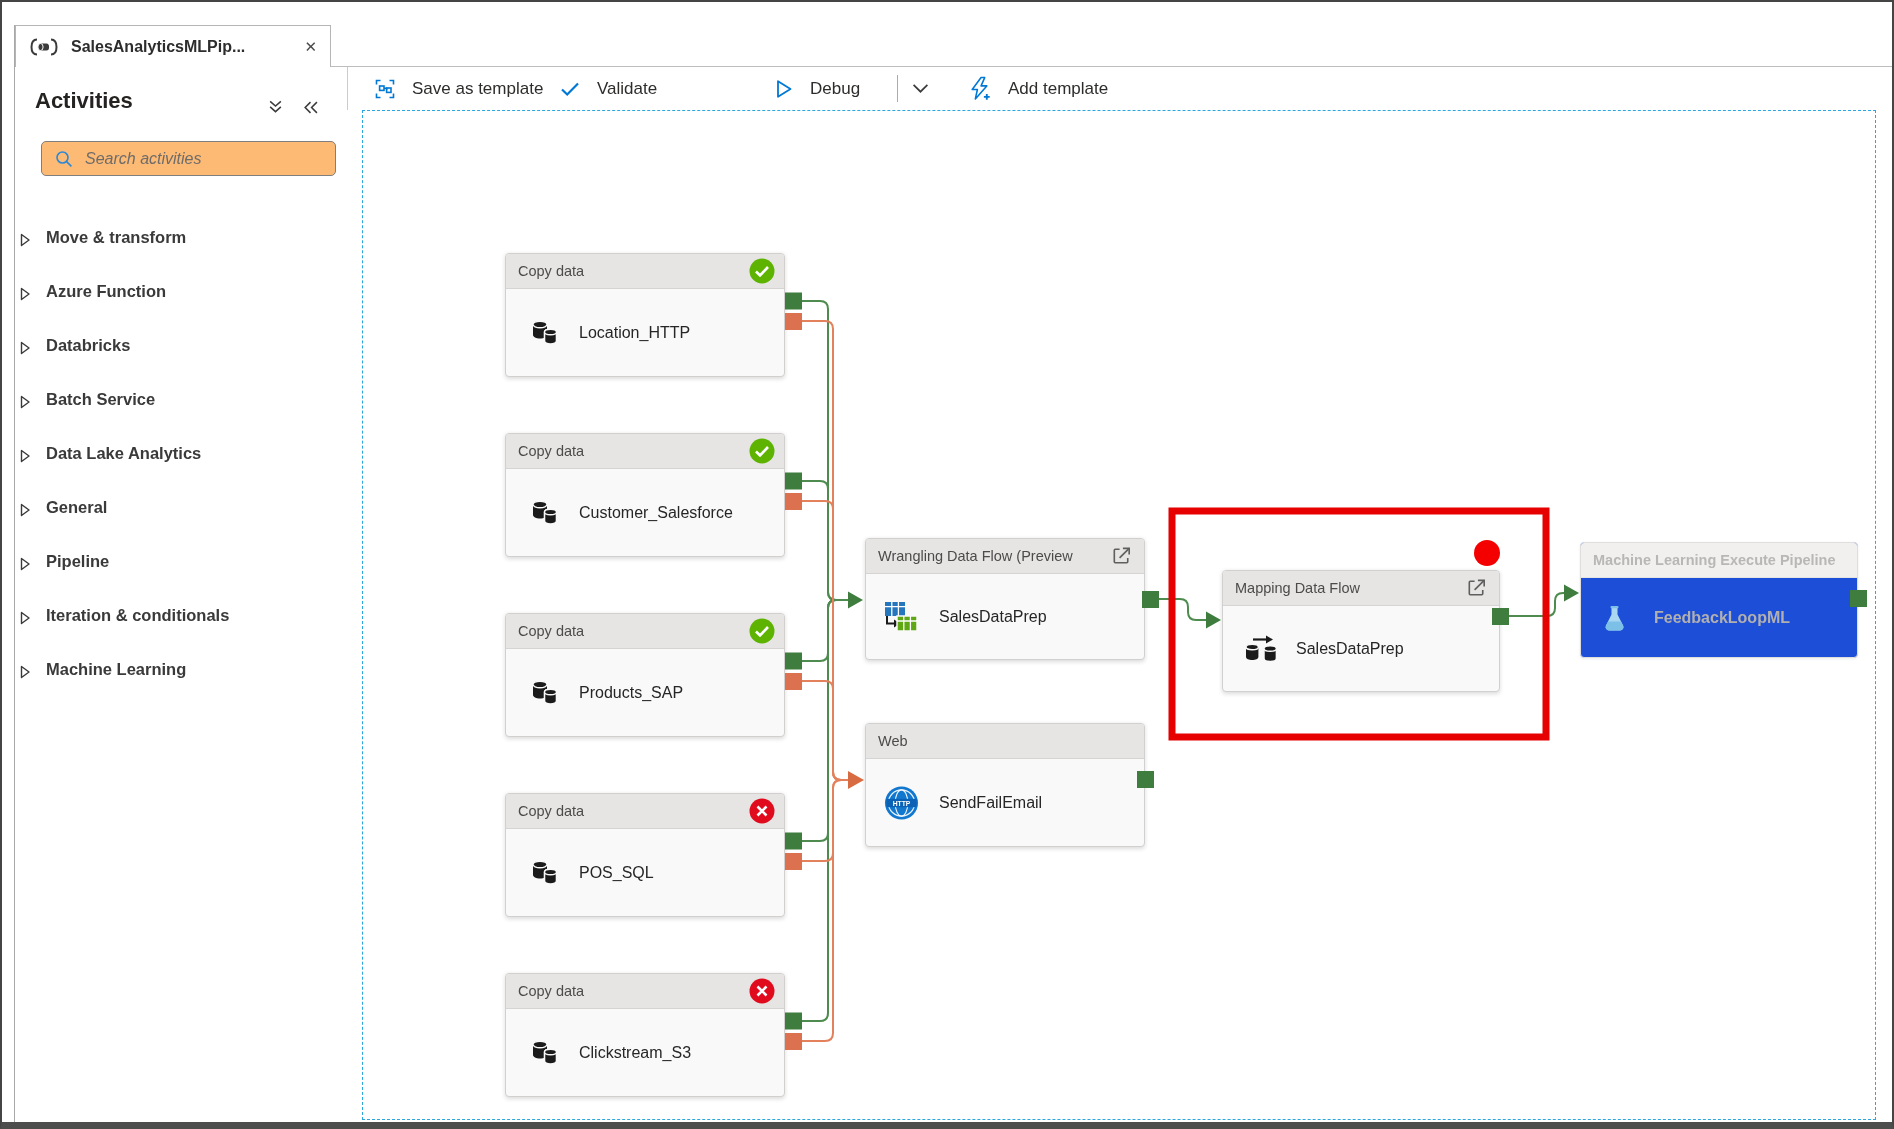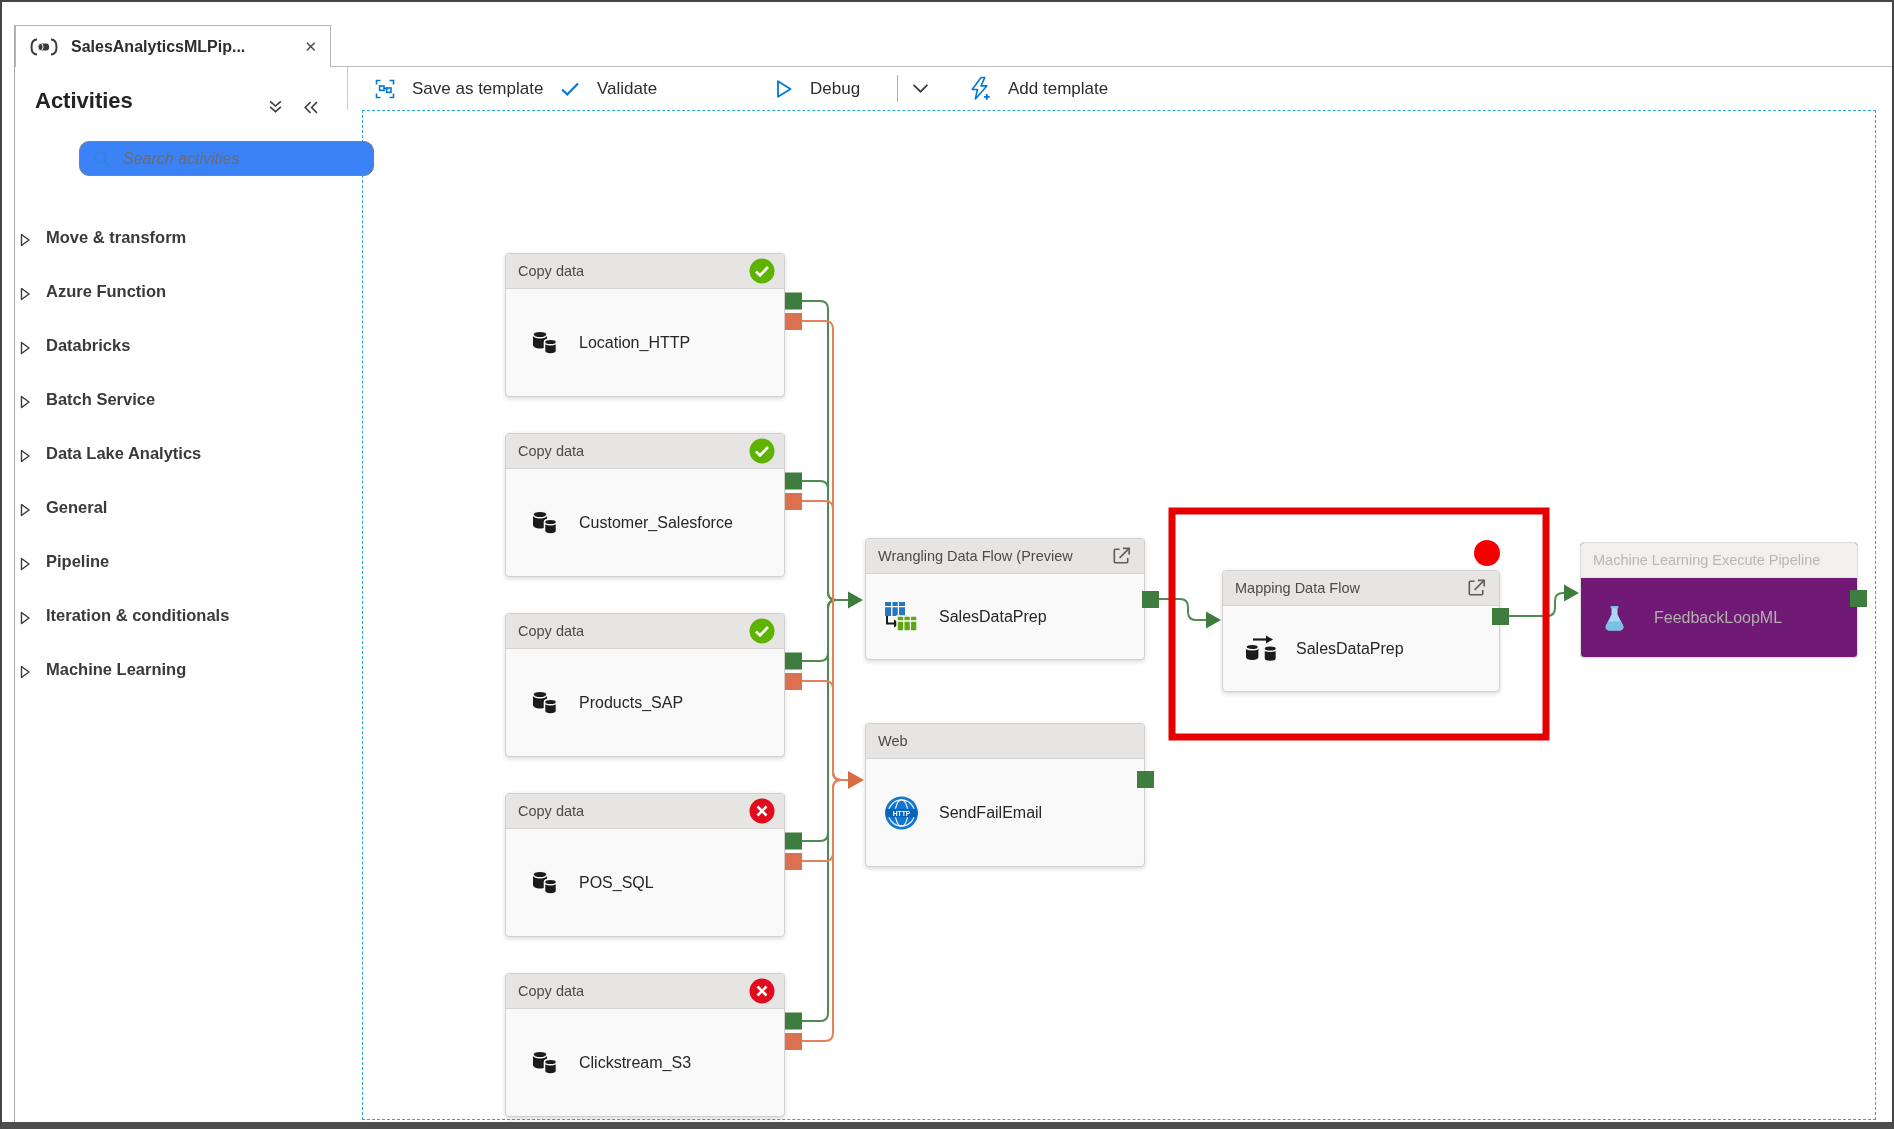"Search activities" .search-box { background: #3b82f6 -> #fdba74; border-radius: 10px -> 5px; margin-left: 38px -> none }
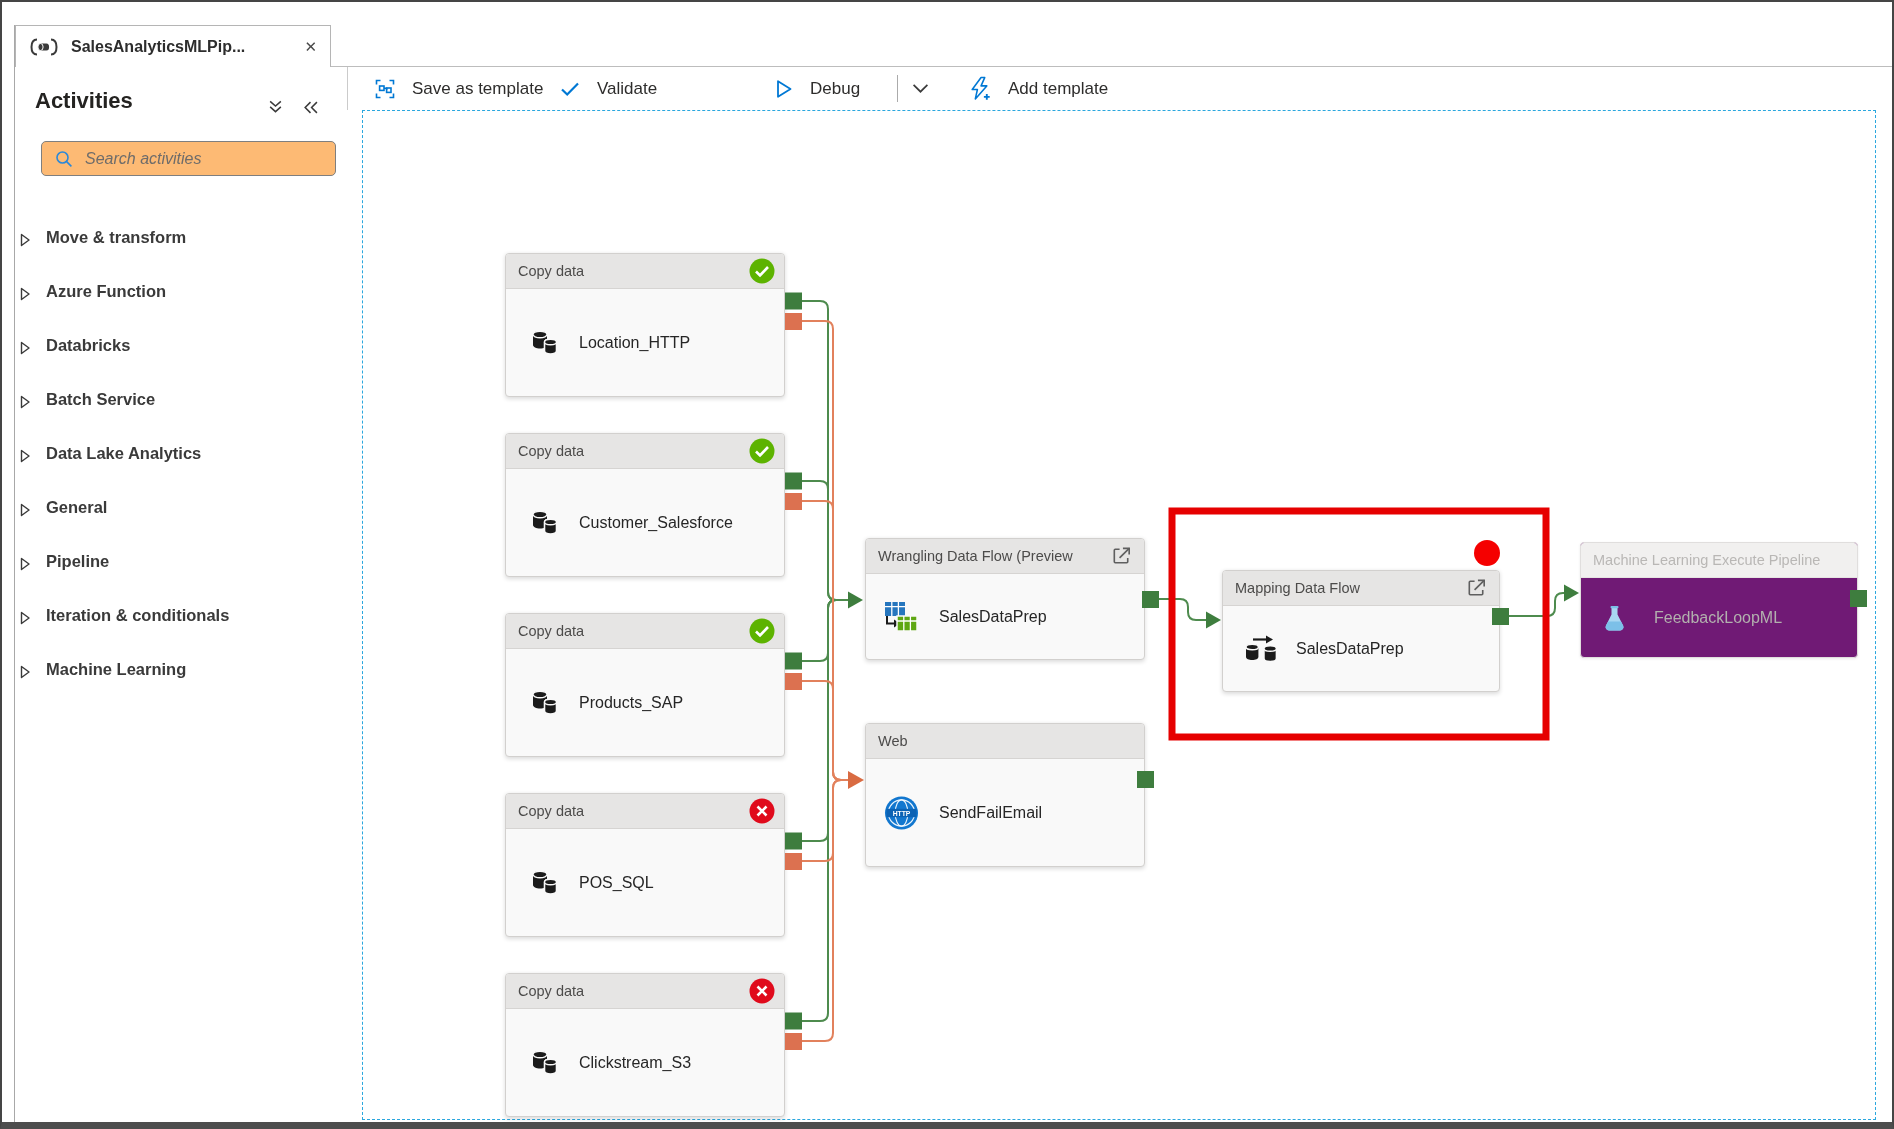"Copy data" .node { height: 144px -> 124px }
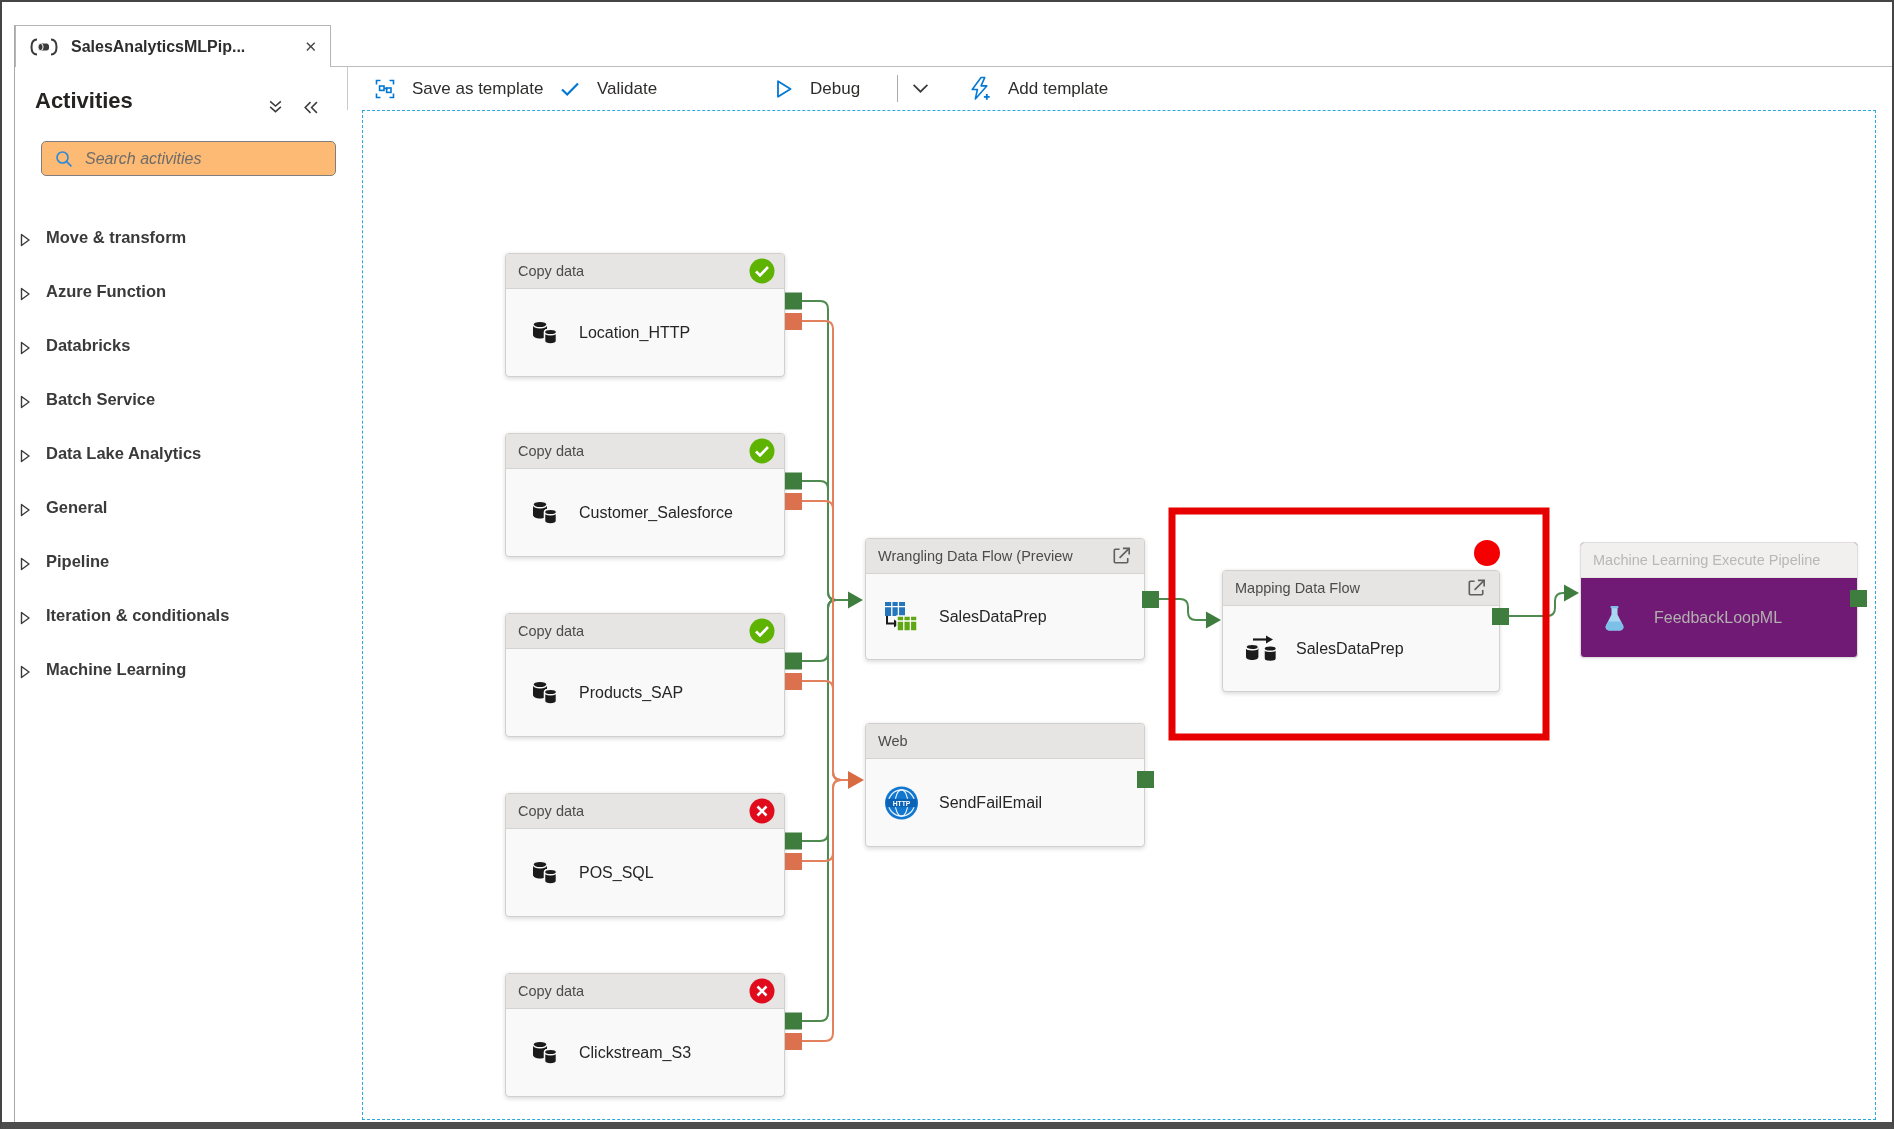"Machine Learning Execute Pipeline" .node.disabled { background: #701a75 -> #1d4ed8; font-weight: none -> bold }
